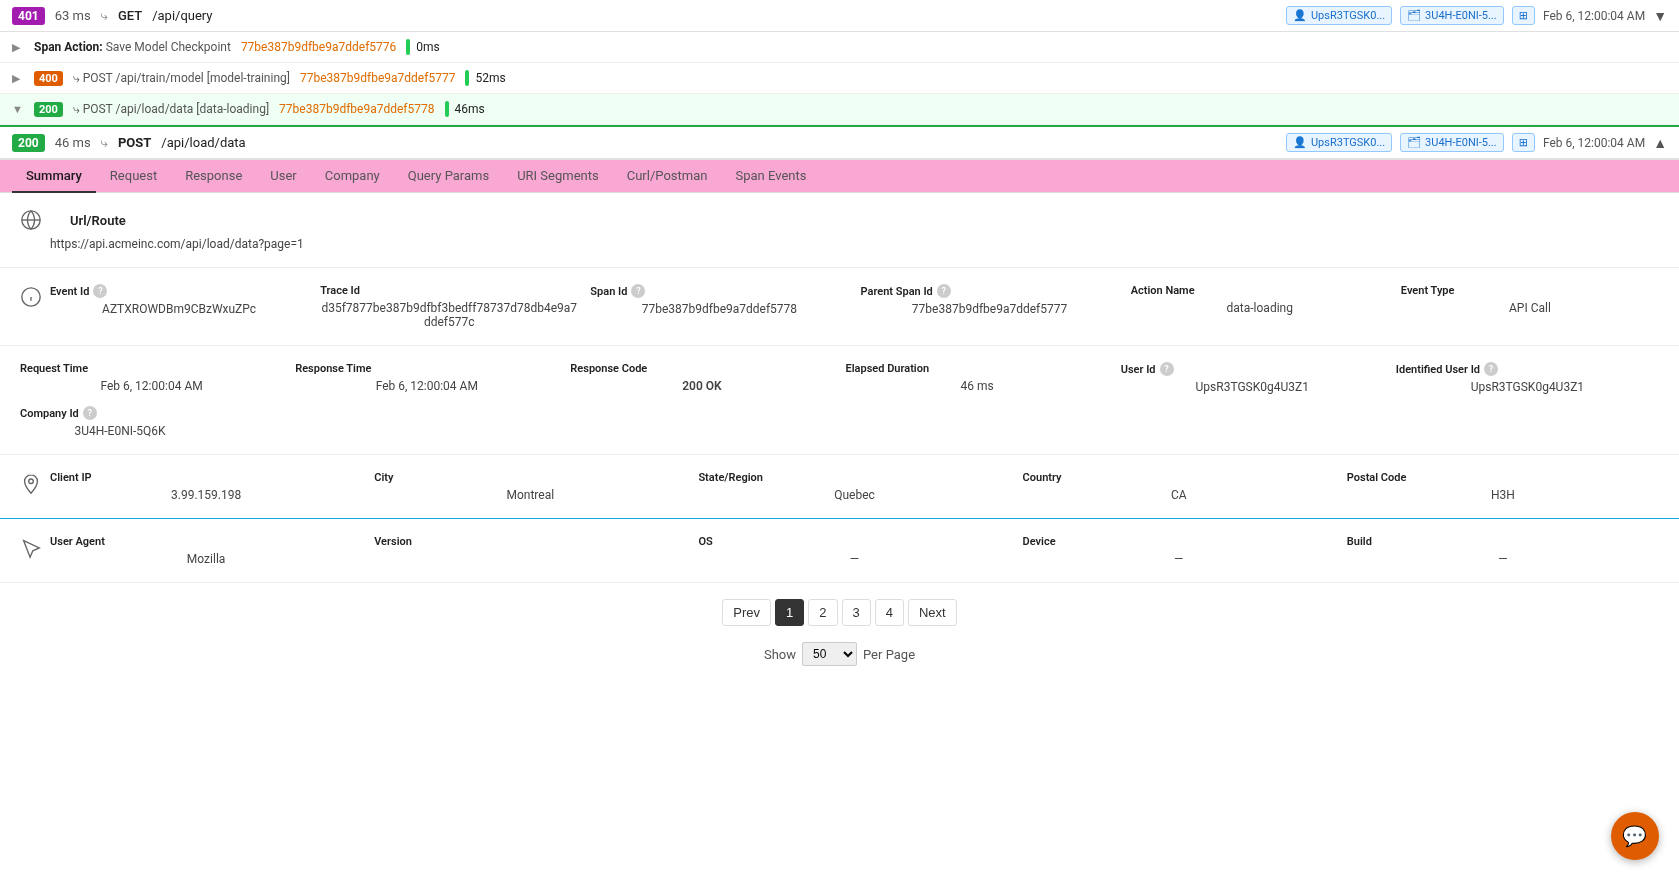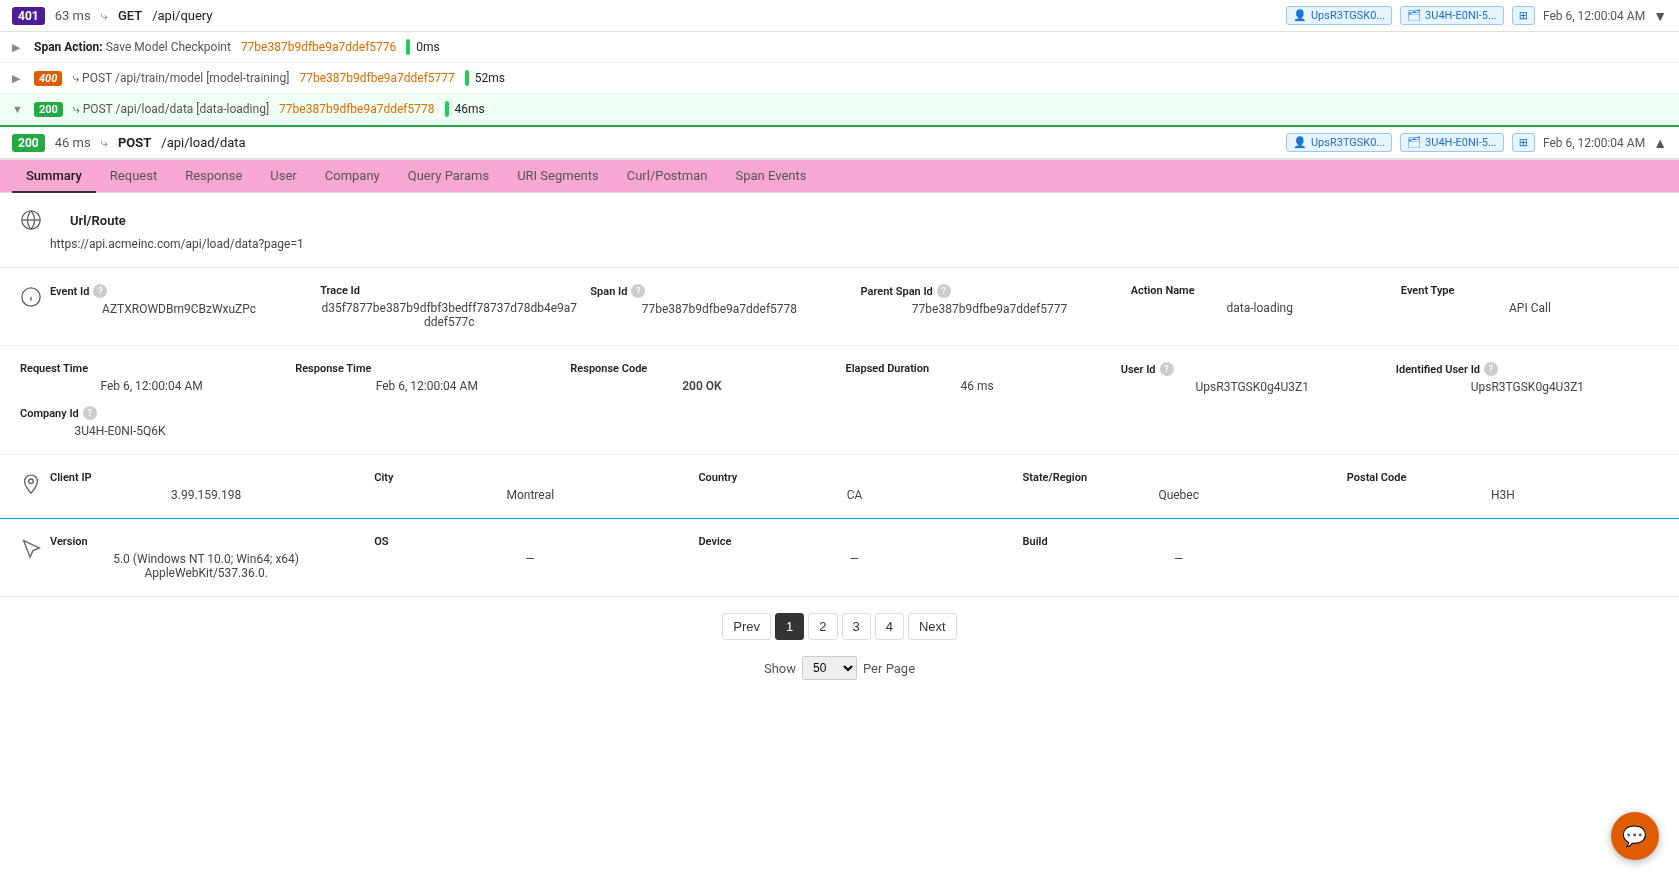"401" .status-401 { background: #4c1d95 -> #a21caf }
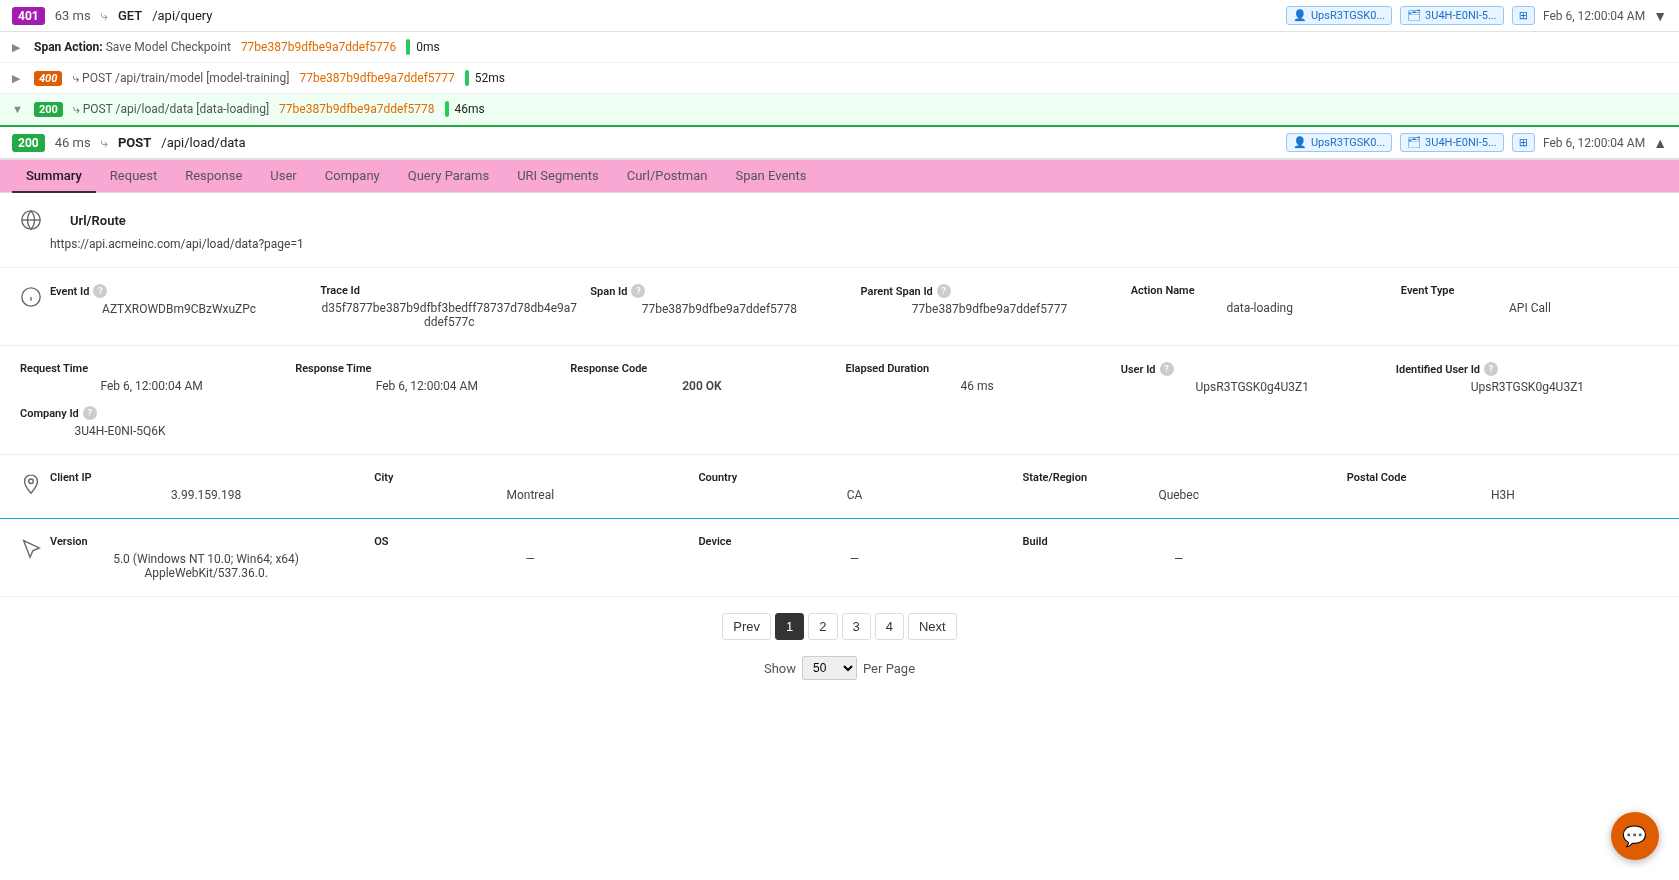"400" .status-400 { font-style: italic -> none }
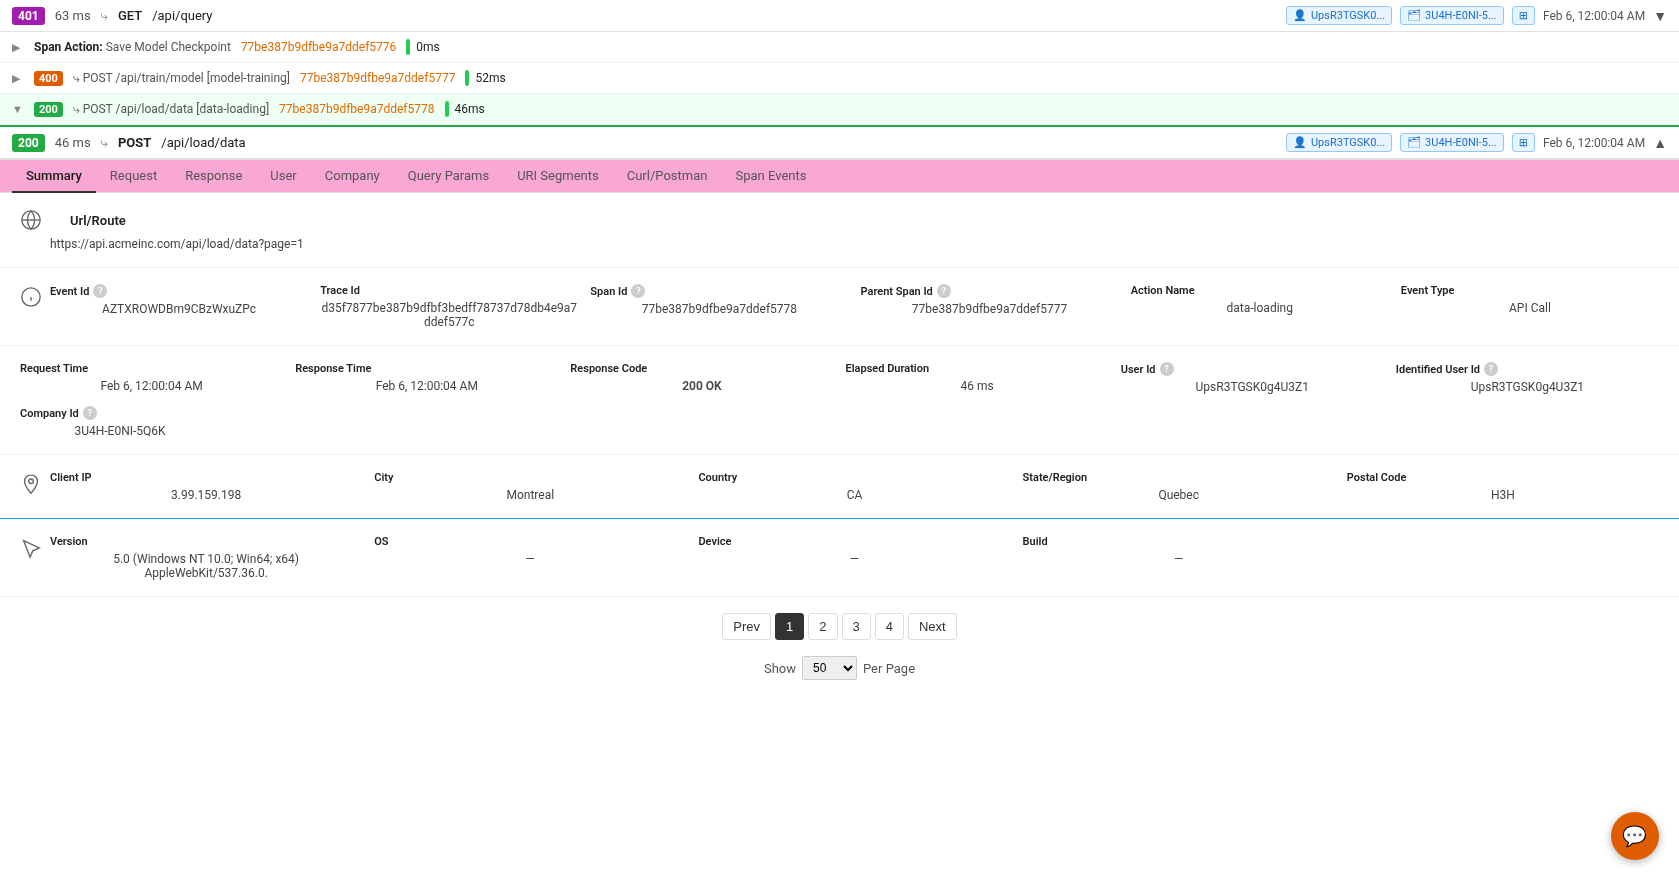"Country" div.field { order: before "State/Region" -> after "State/Region" }
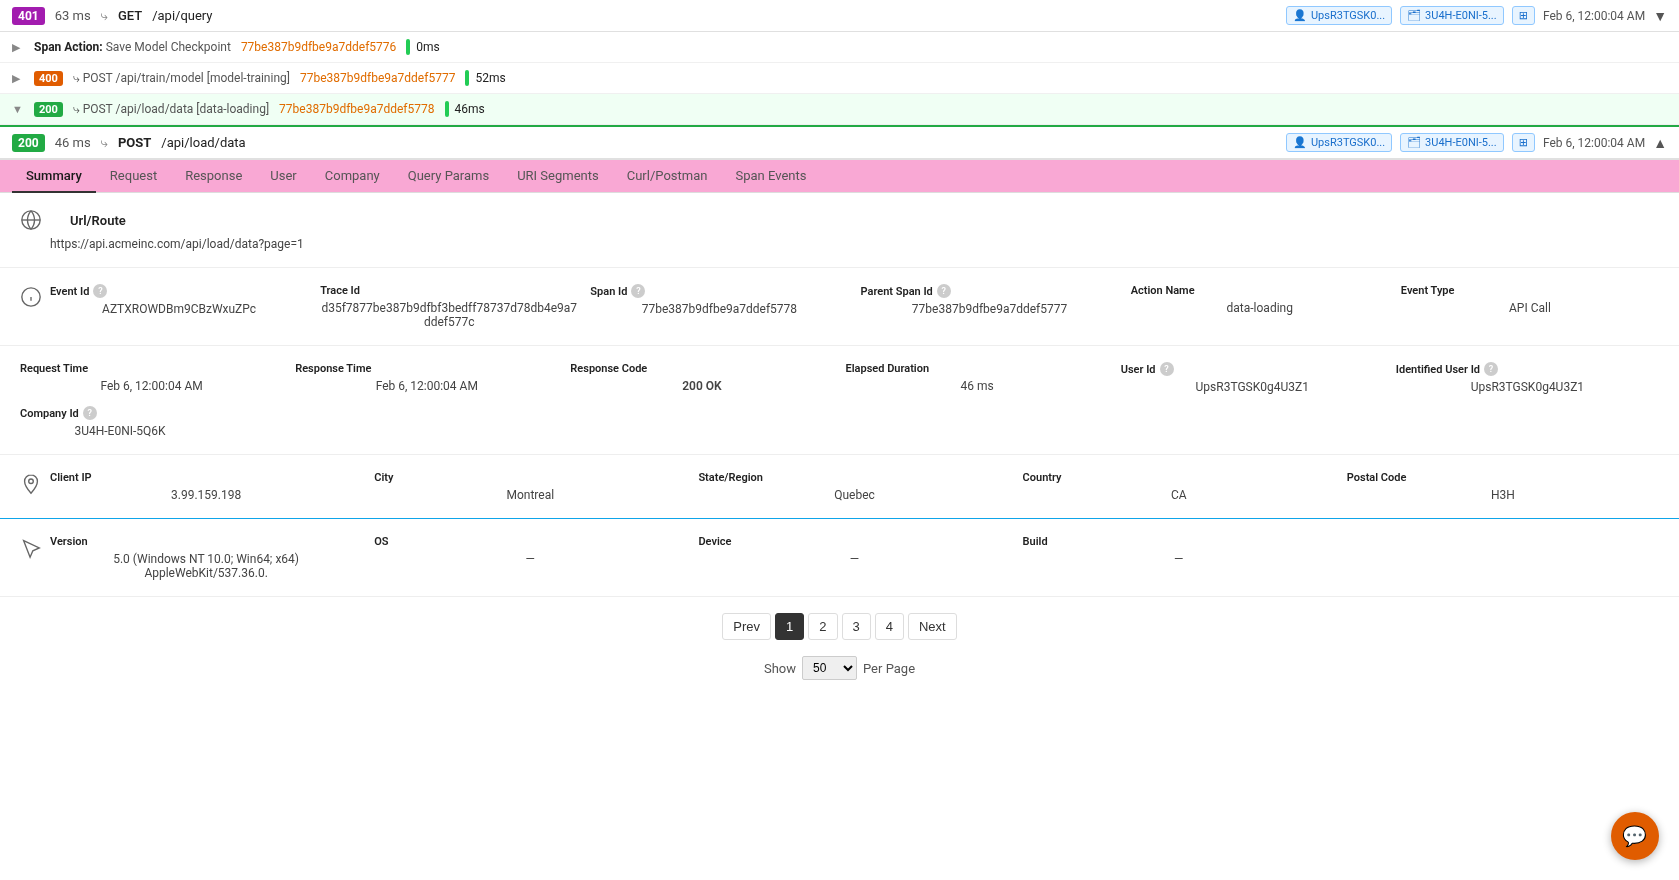"User Agent" div.field { html: none -> <div> <div> <span>User Agent</span> </div> <div>Mozilla</div> </div> }
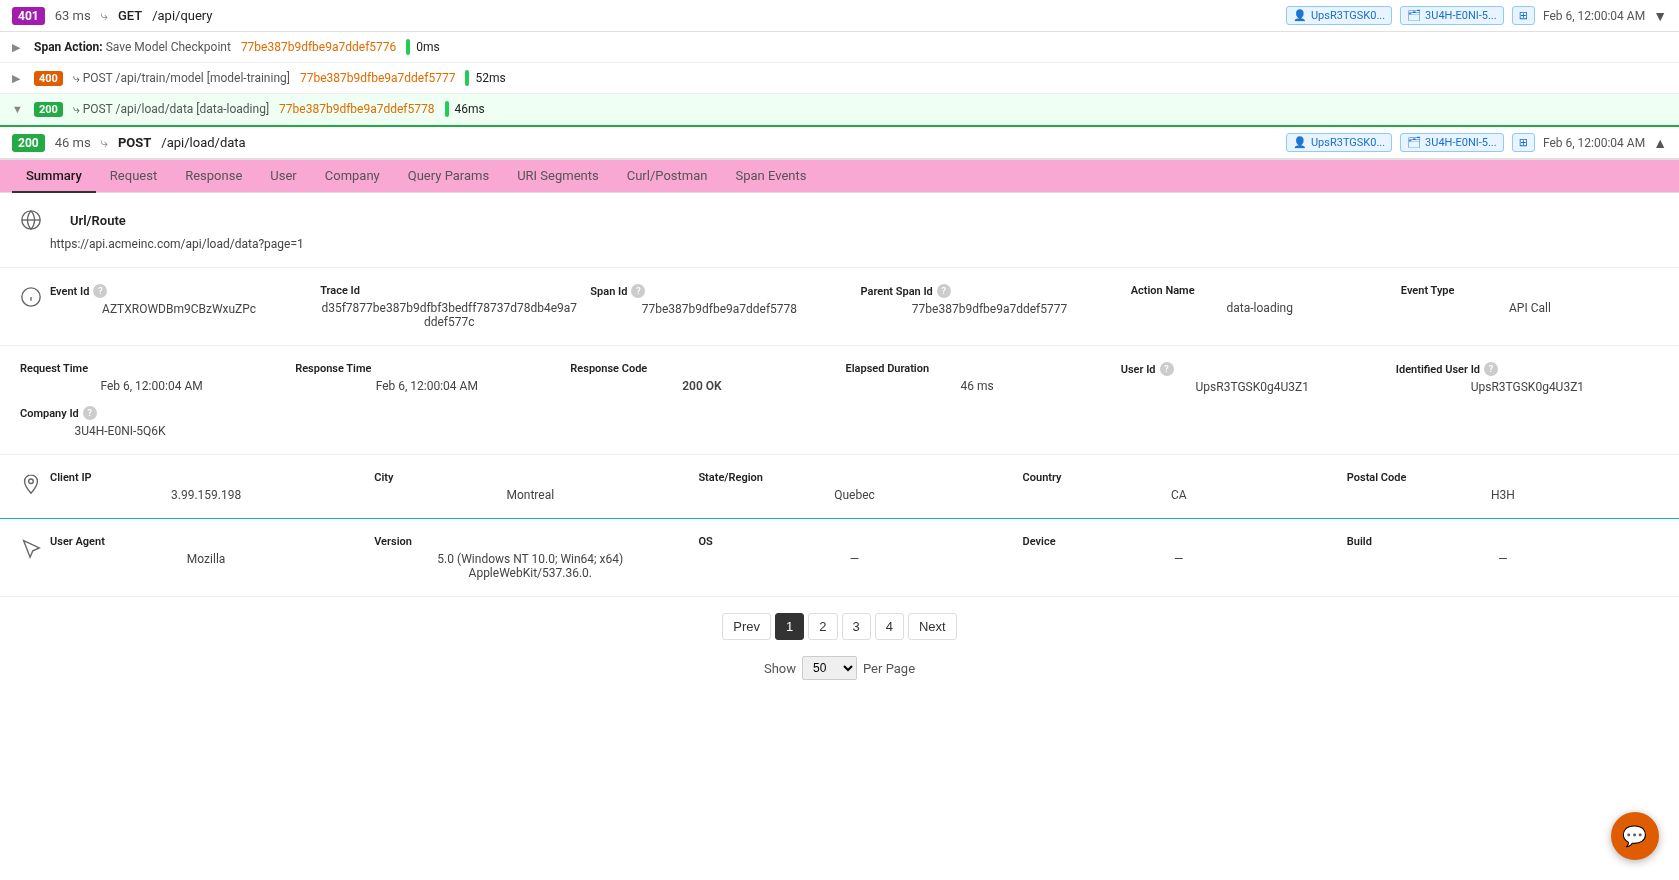"5.0 (Windows NT 10.0; Win64;" div.field-value { html: <div>5.0 (Windows NT 10.0; Win64; x64) AppleWebKit/537.36.0.</div> -> none }
